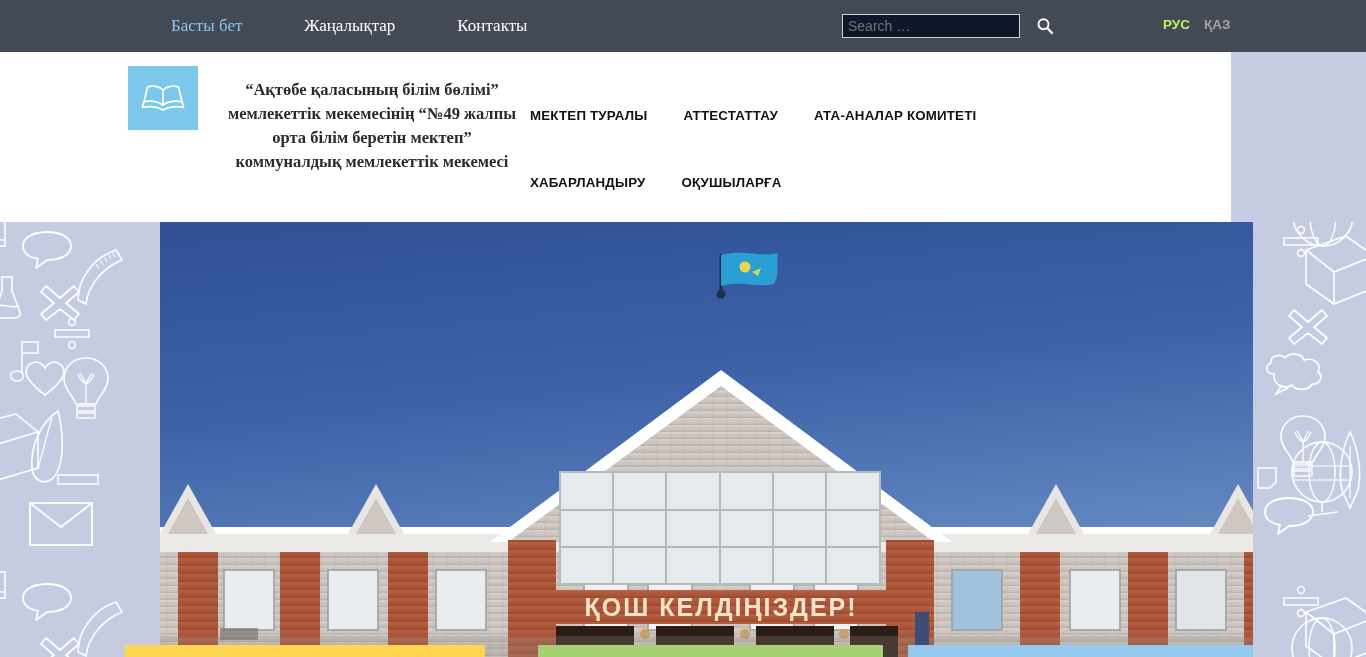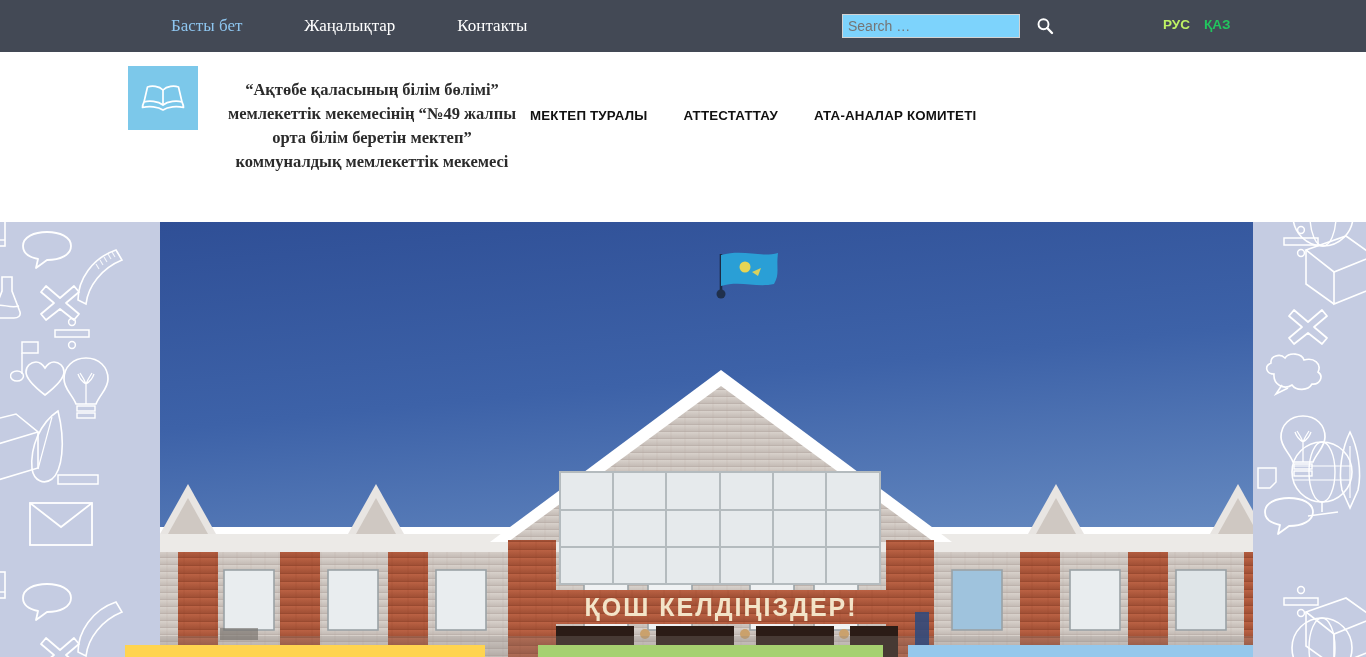"Search …" .search-input { background: #7dd3fc -> #0f172a }
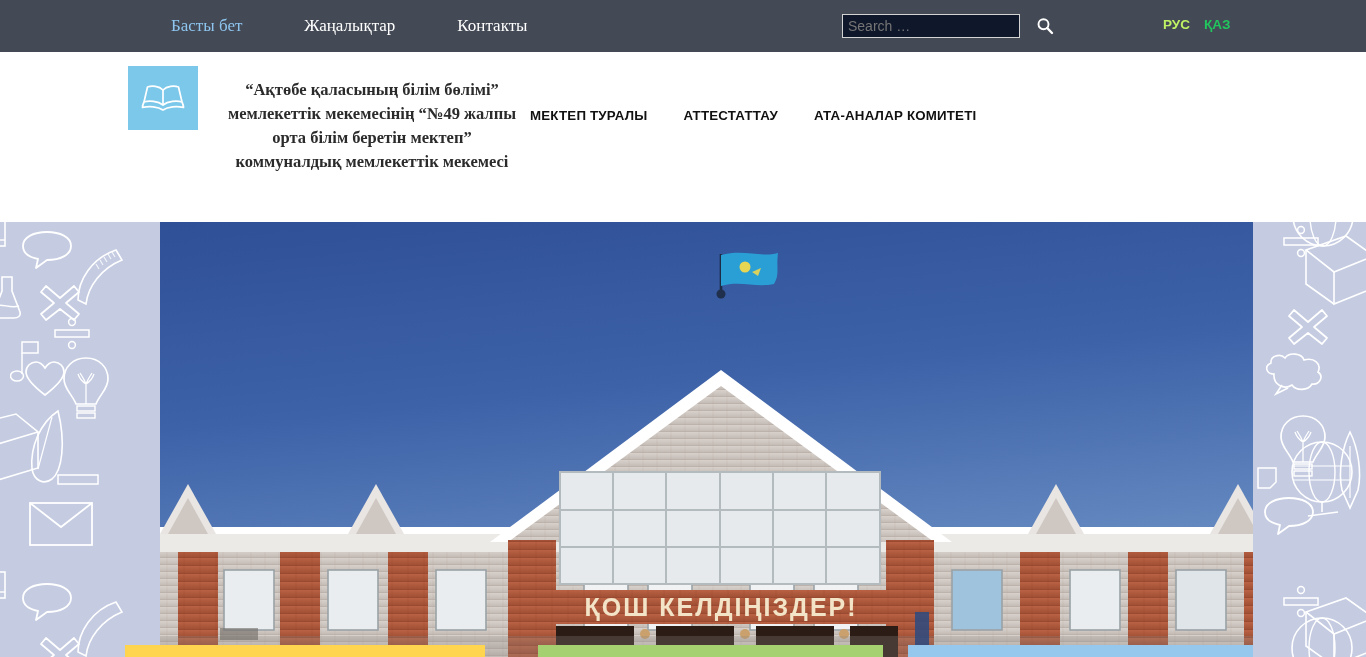"ҚАЗ" .lang-kz { color: #22c55e -> #a3a3a3 }
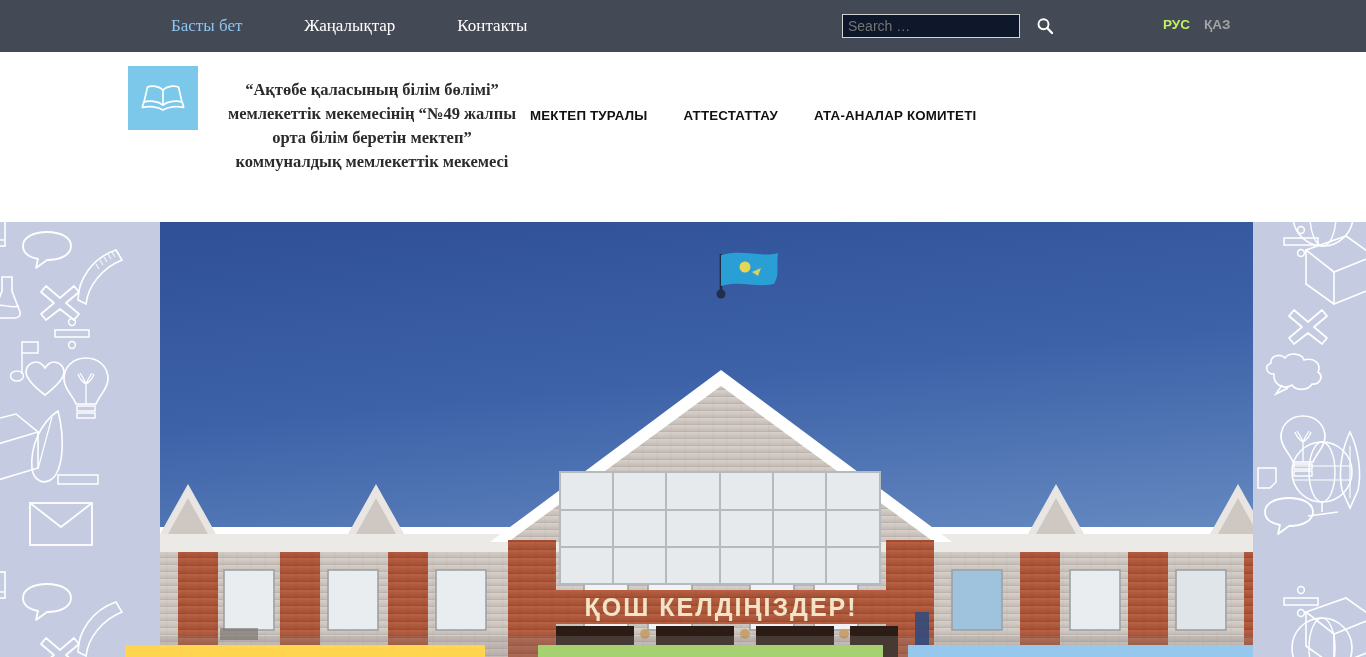"“Ақтөбе қаласының білім бөлімі”" .header { width: 1366px -> 1231px }
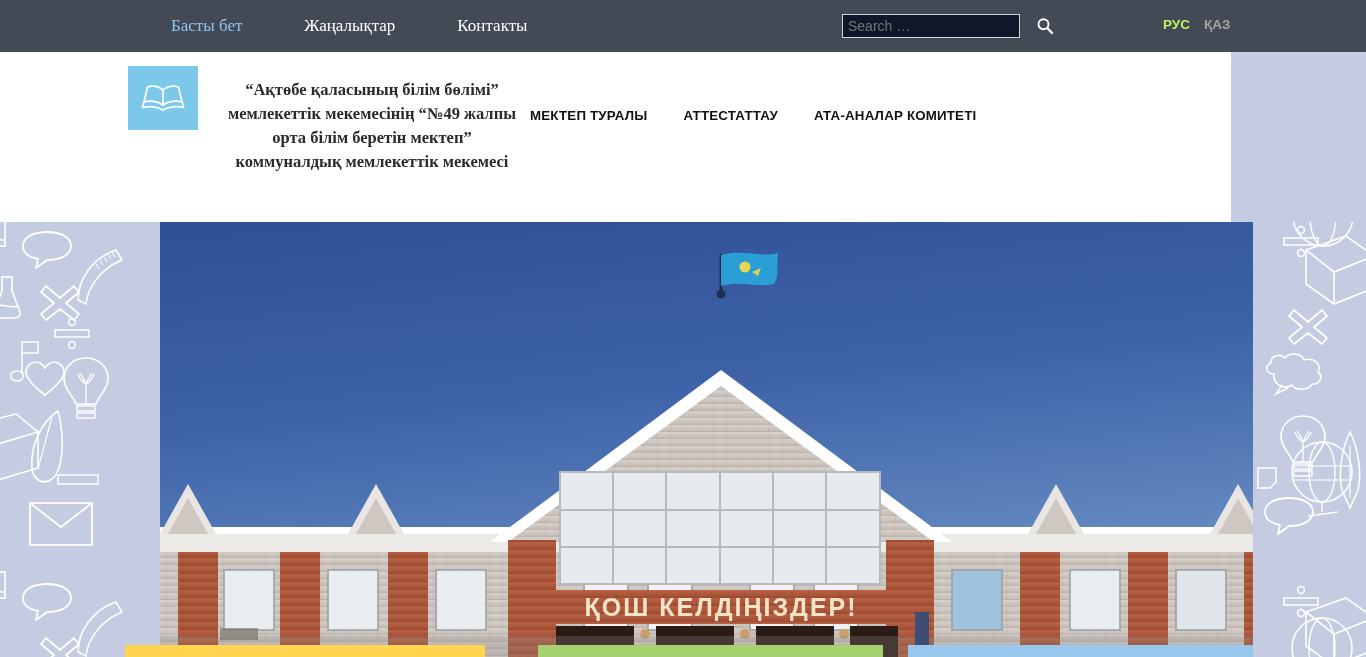"ХАБАРЛАНДЫРУ" div.mainnav-row { html: none -> <div> <a>ХАБАРЛАНДЫРУ</a> <a>ОҚУШЫЛАРҒА</a> </div> }
